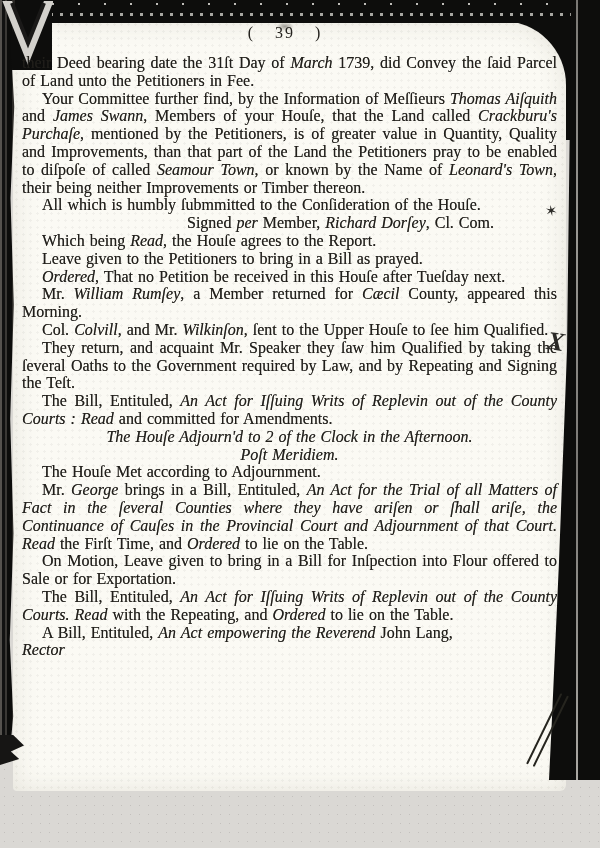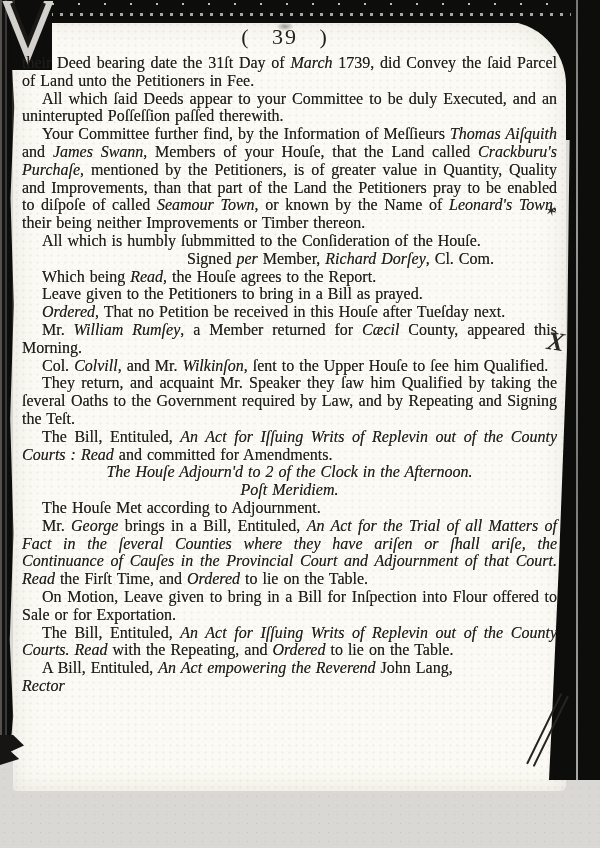"( 39 )" .page-num { font-size: 22px -> 16px }
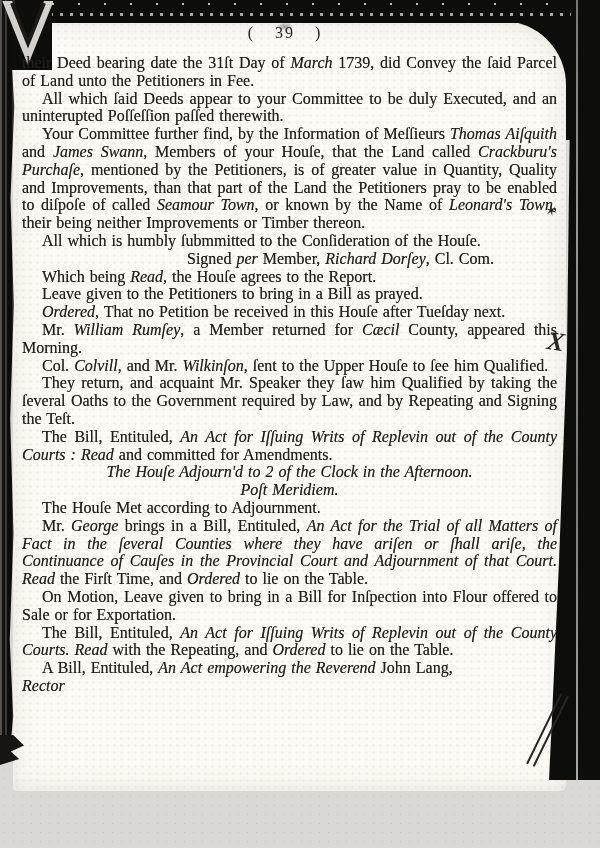"All which ſaid Deeds appear" p.ind { html: <p><span>All which ſaid Deeds appear to your Committee to be duly Executed, and an uninterupted Poſſeſſion paſſed therewith.</span></p> -> none }
